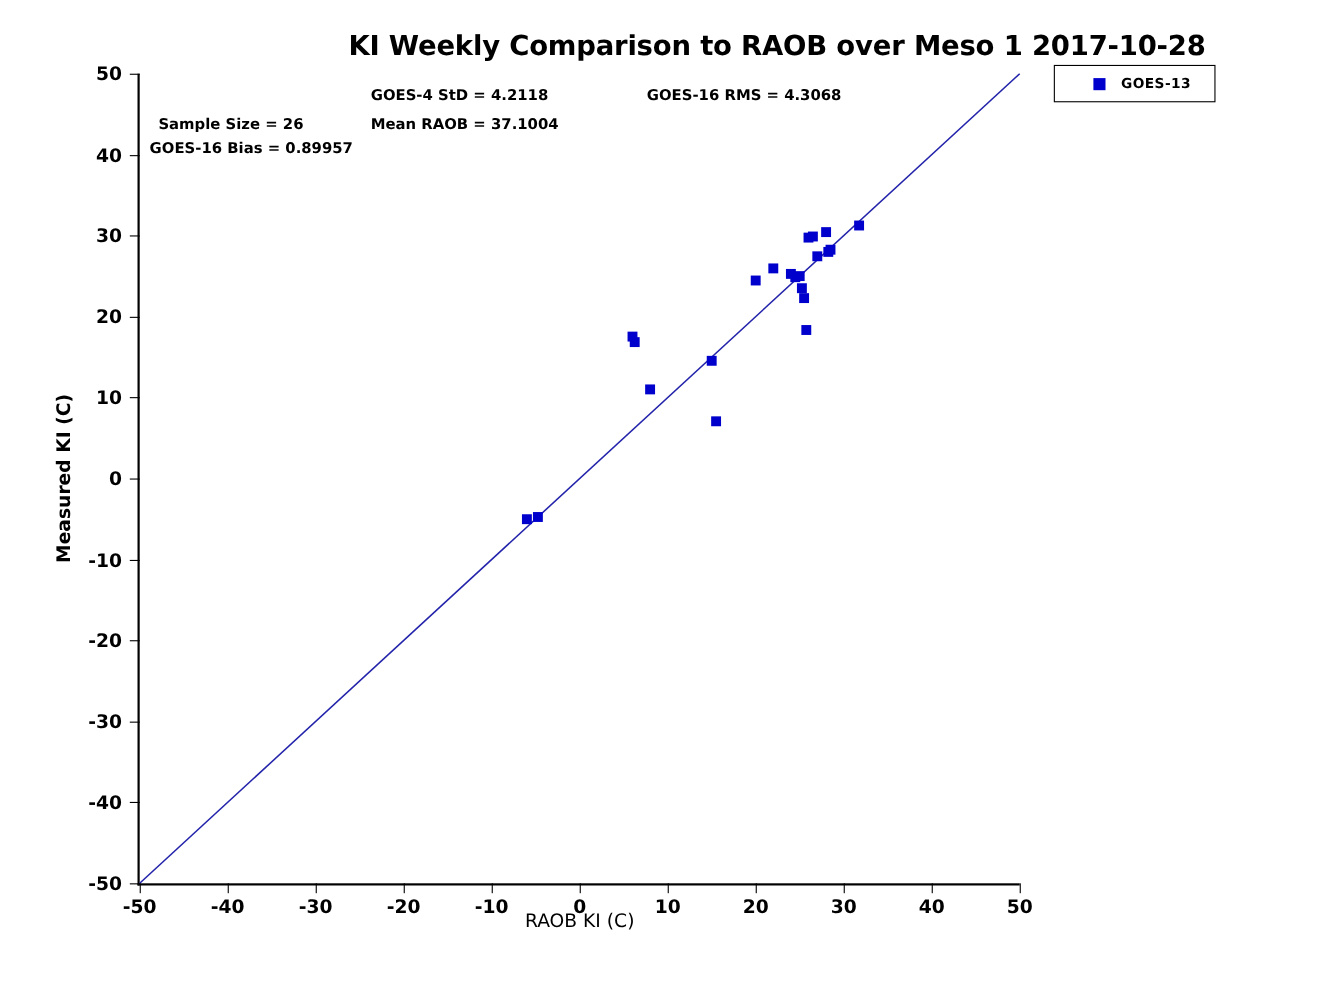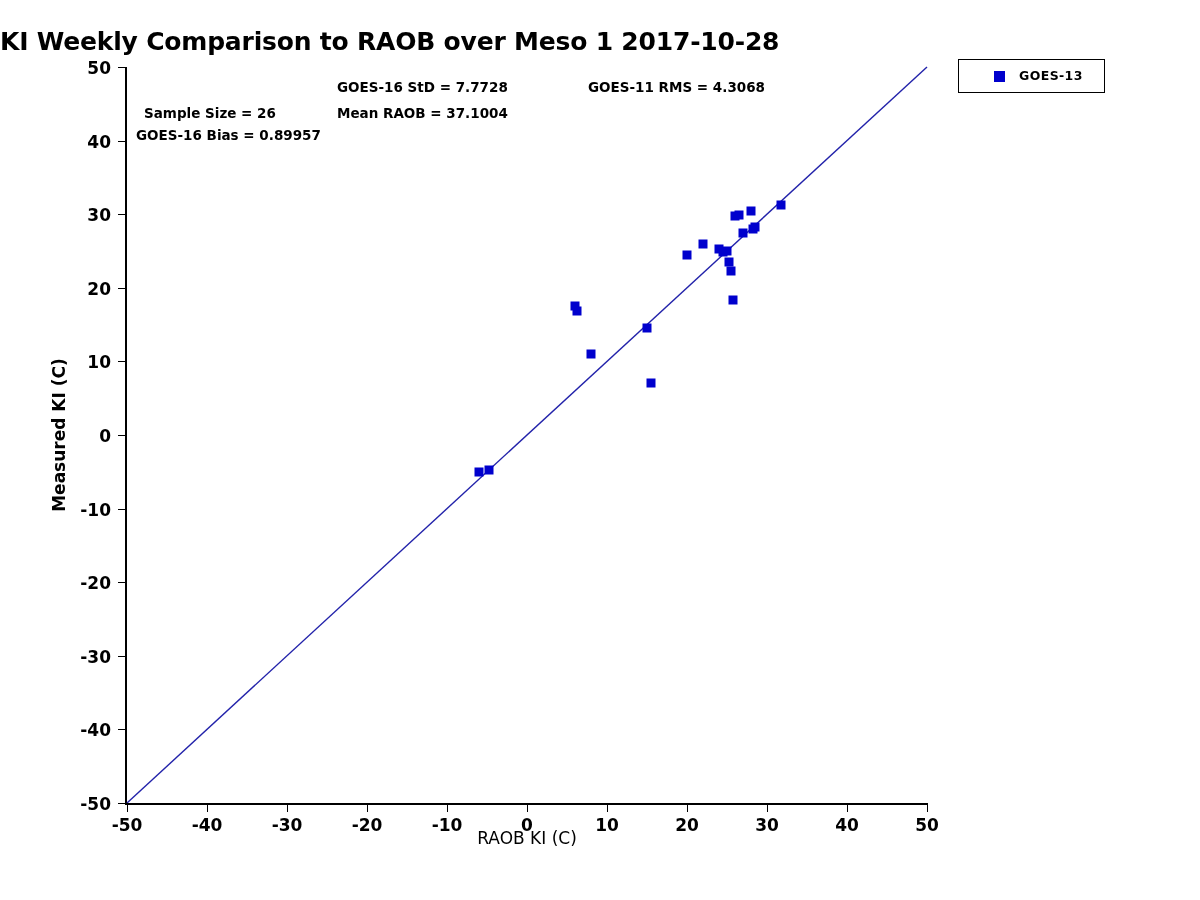"KI Weekly Comparison to RAOB" #chart-title { padding-left: none -> 36px; text-align: left -> right }
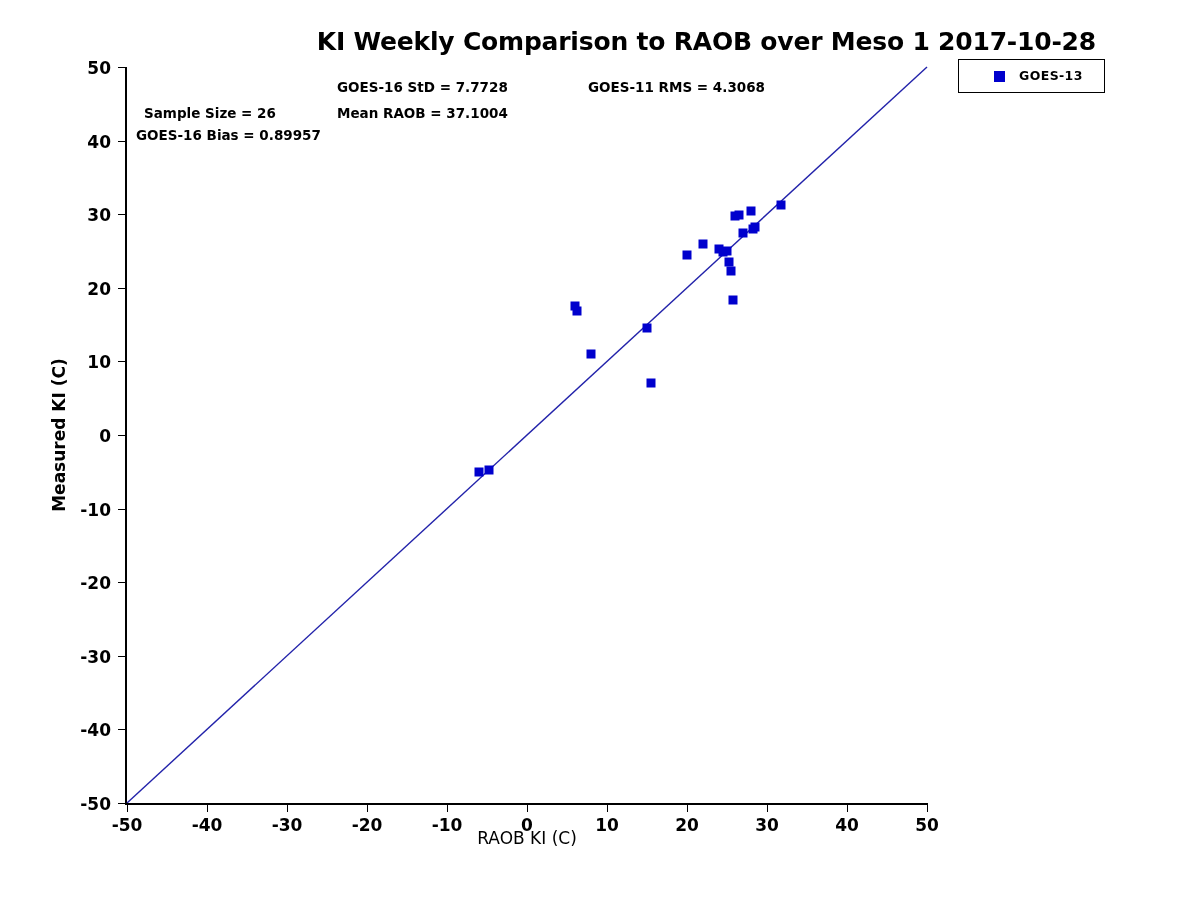"GOES-16 StD = 7.7728" div.stat { text: GOES-16 StD = 7.7728 -> GOES-4 StD = 4.2118 }
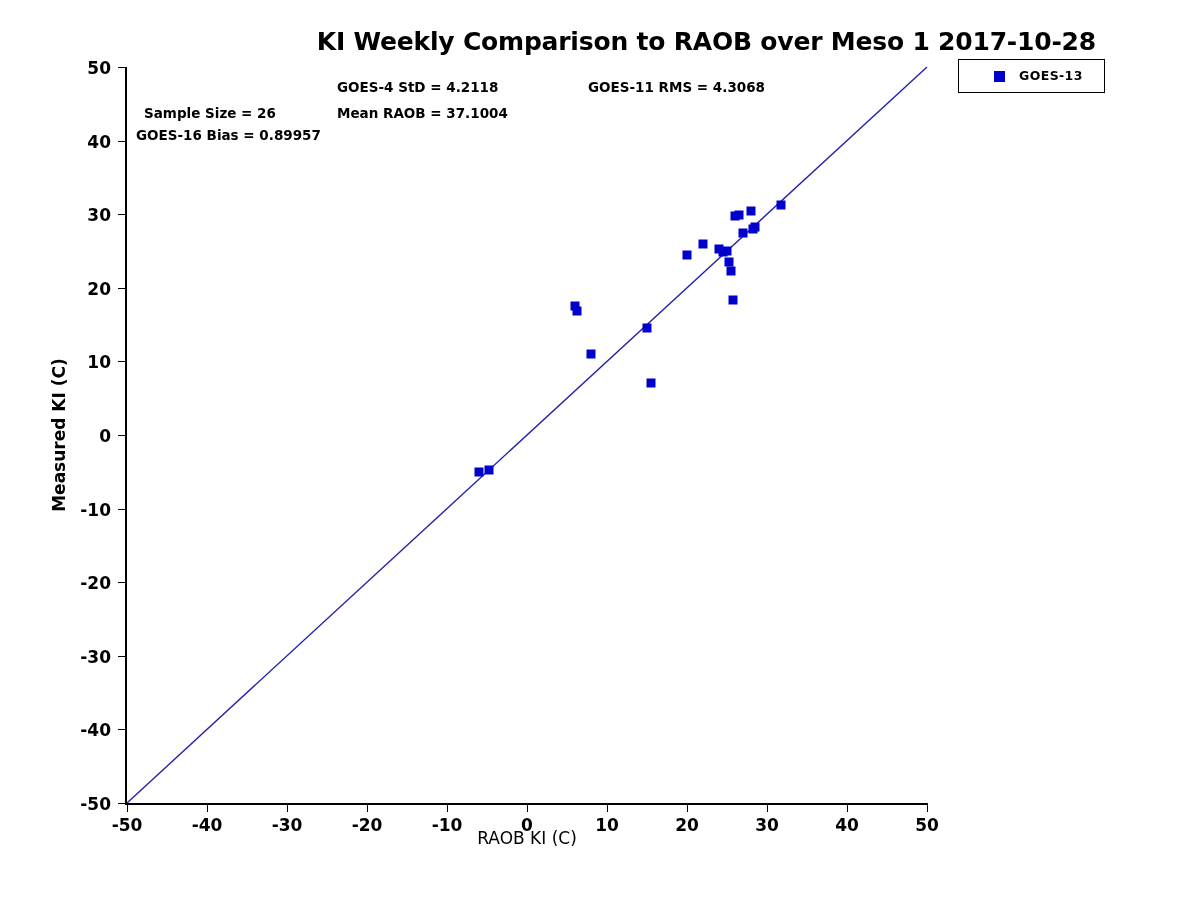"GOES-11 RMS = 4.3068" div.stat { text: GOES-11 -> GOES-16 }
